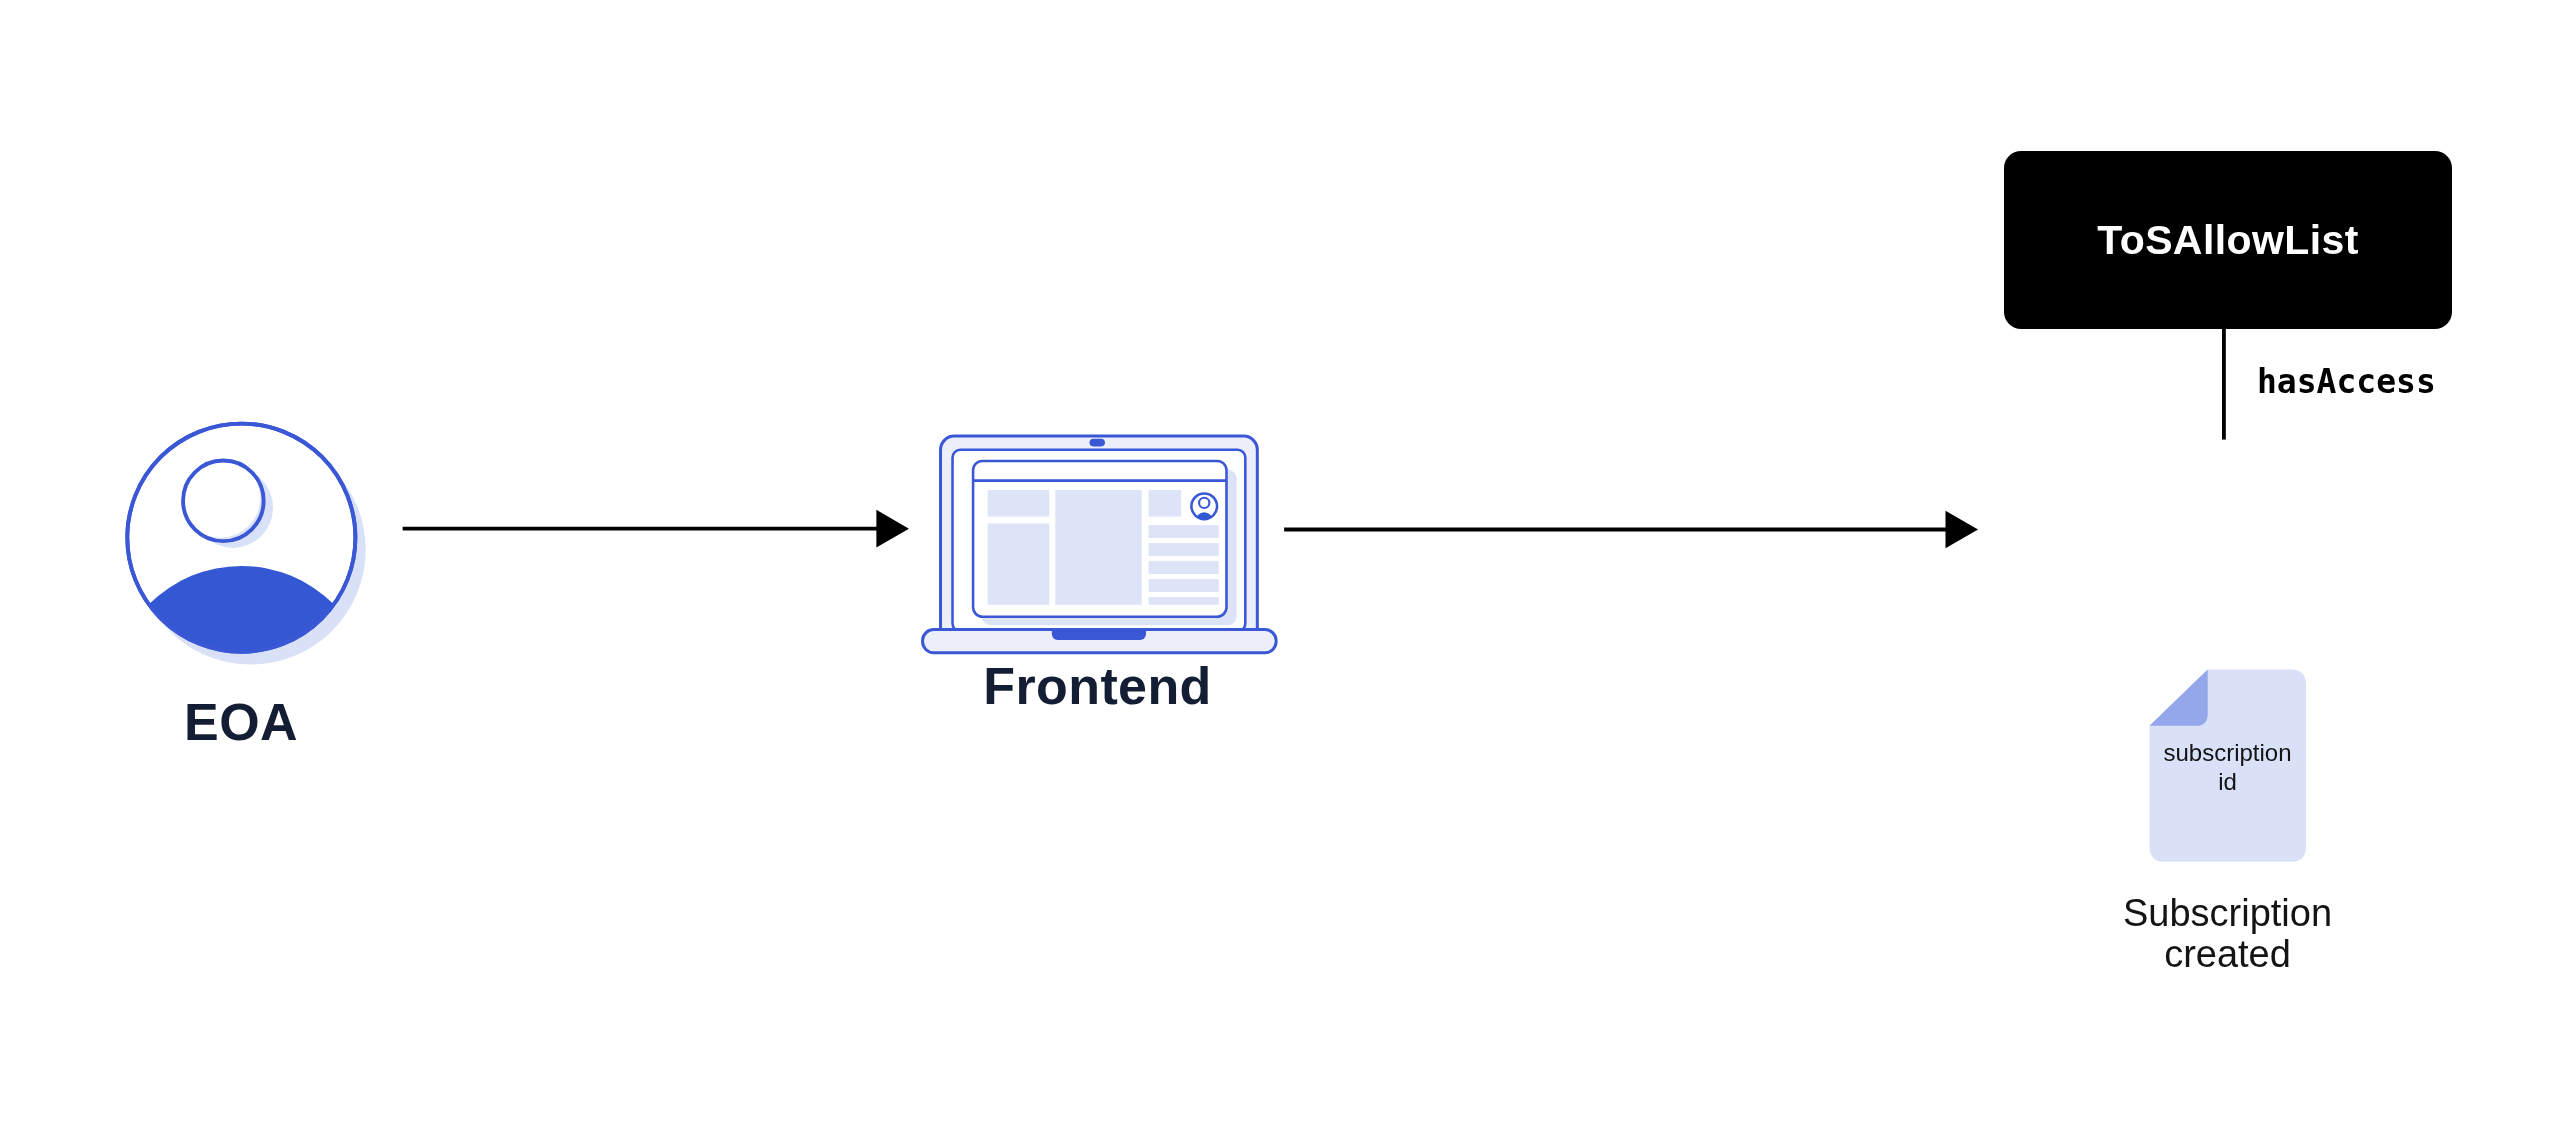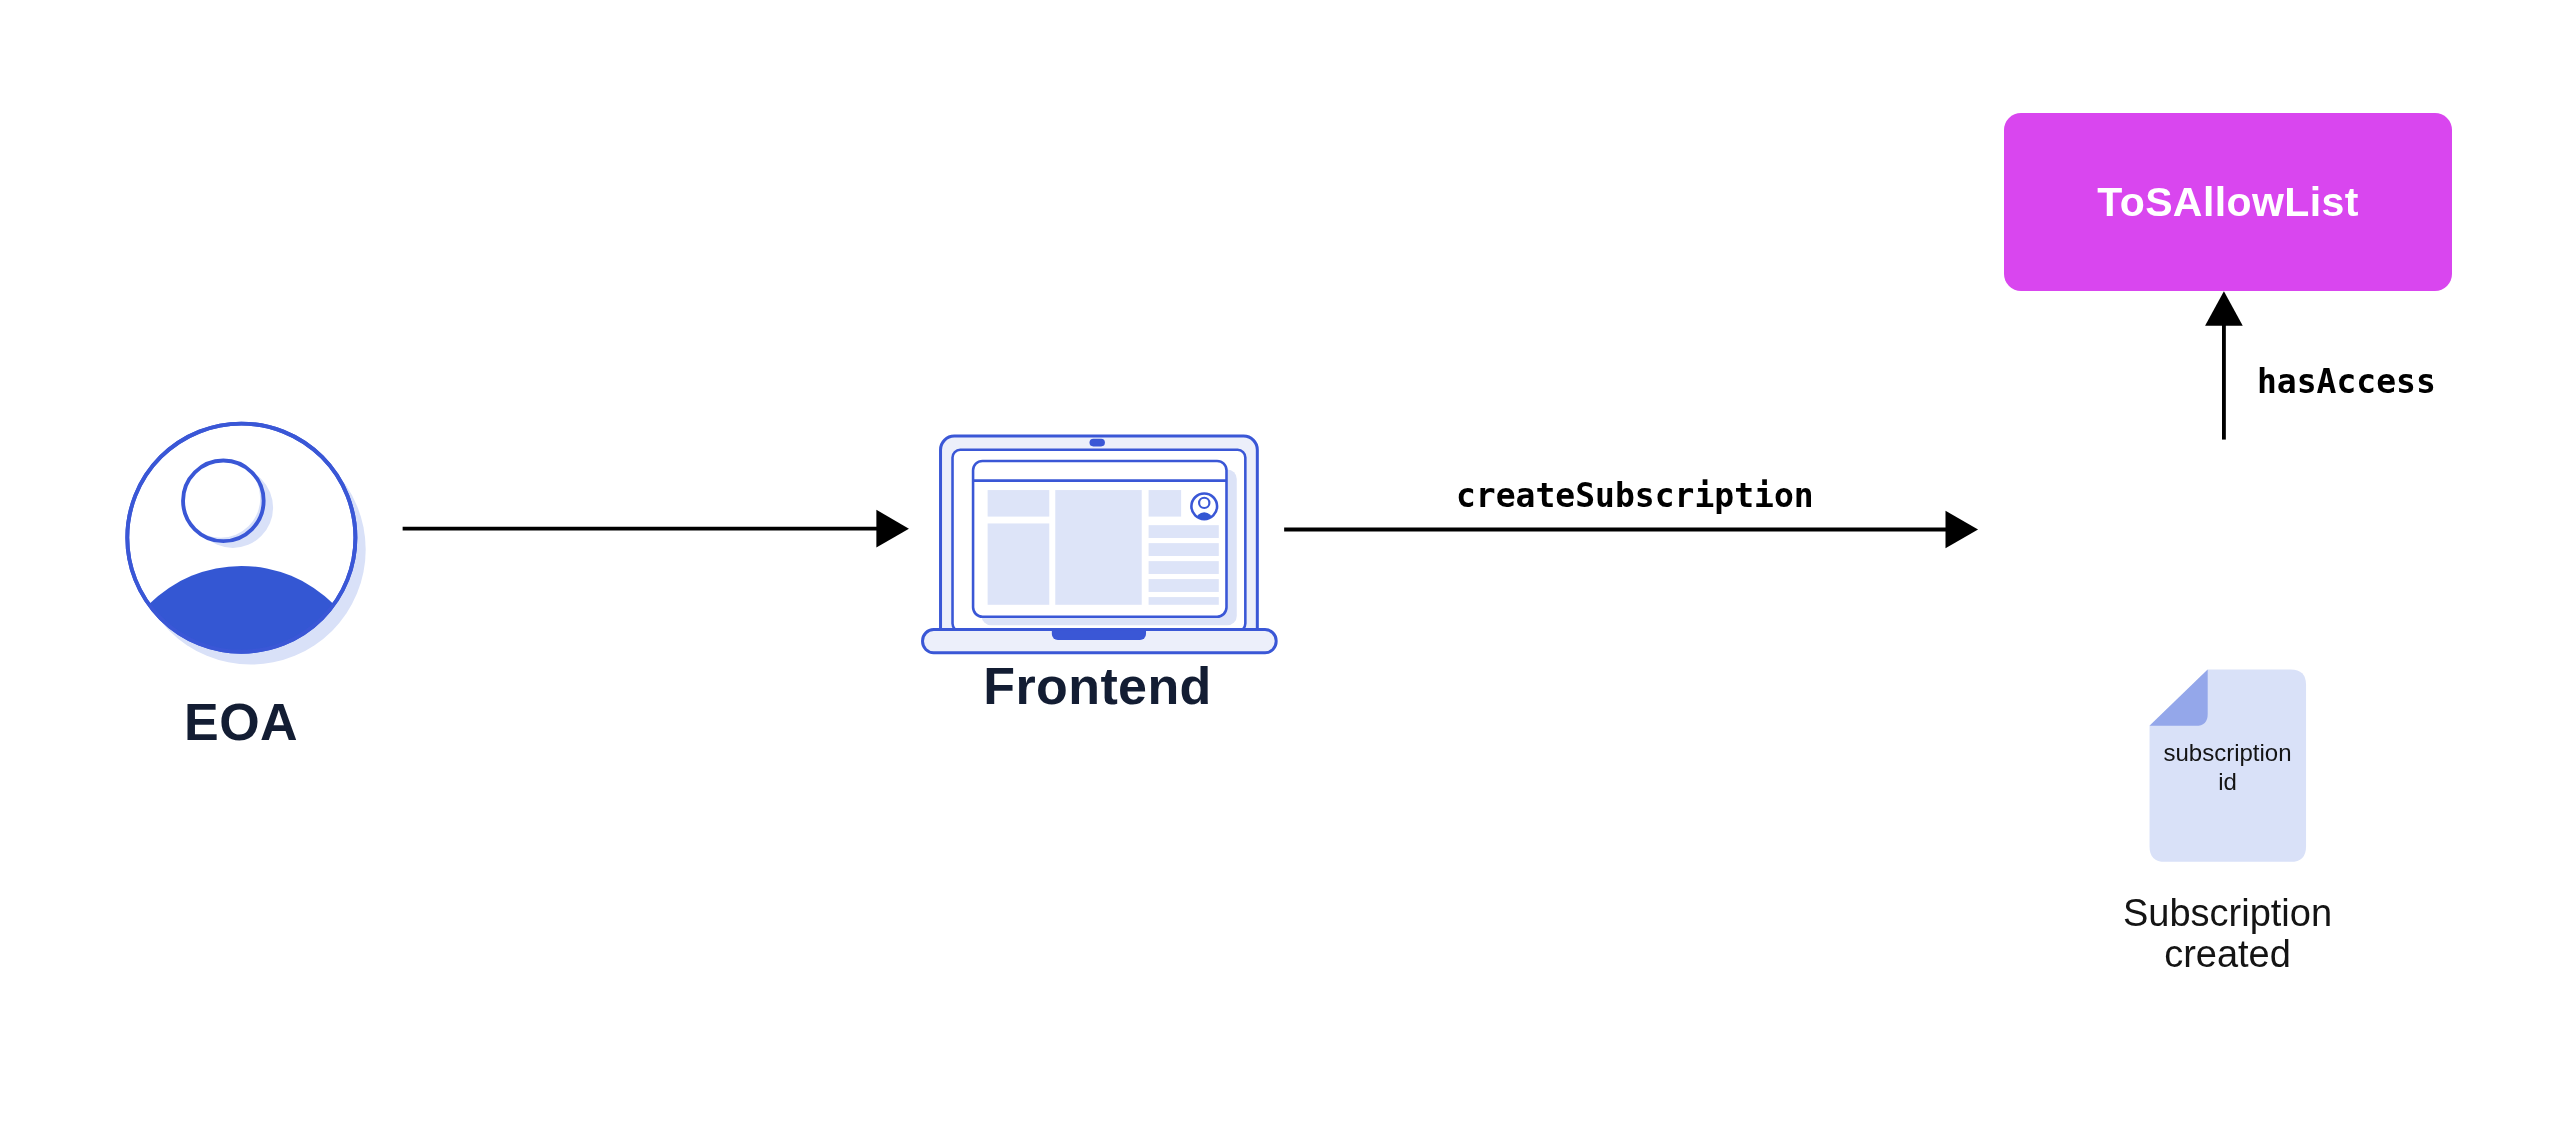"ToSAllowList" .contract-box { background: #d946ef -> #000000; margin-top: none -> 38px }
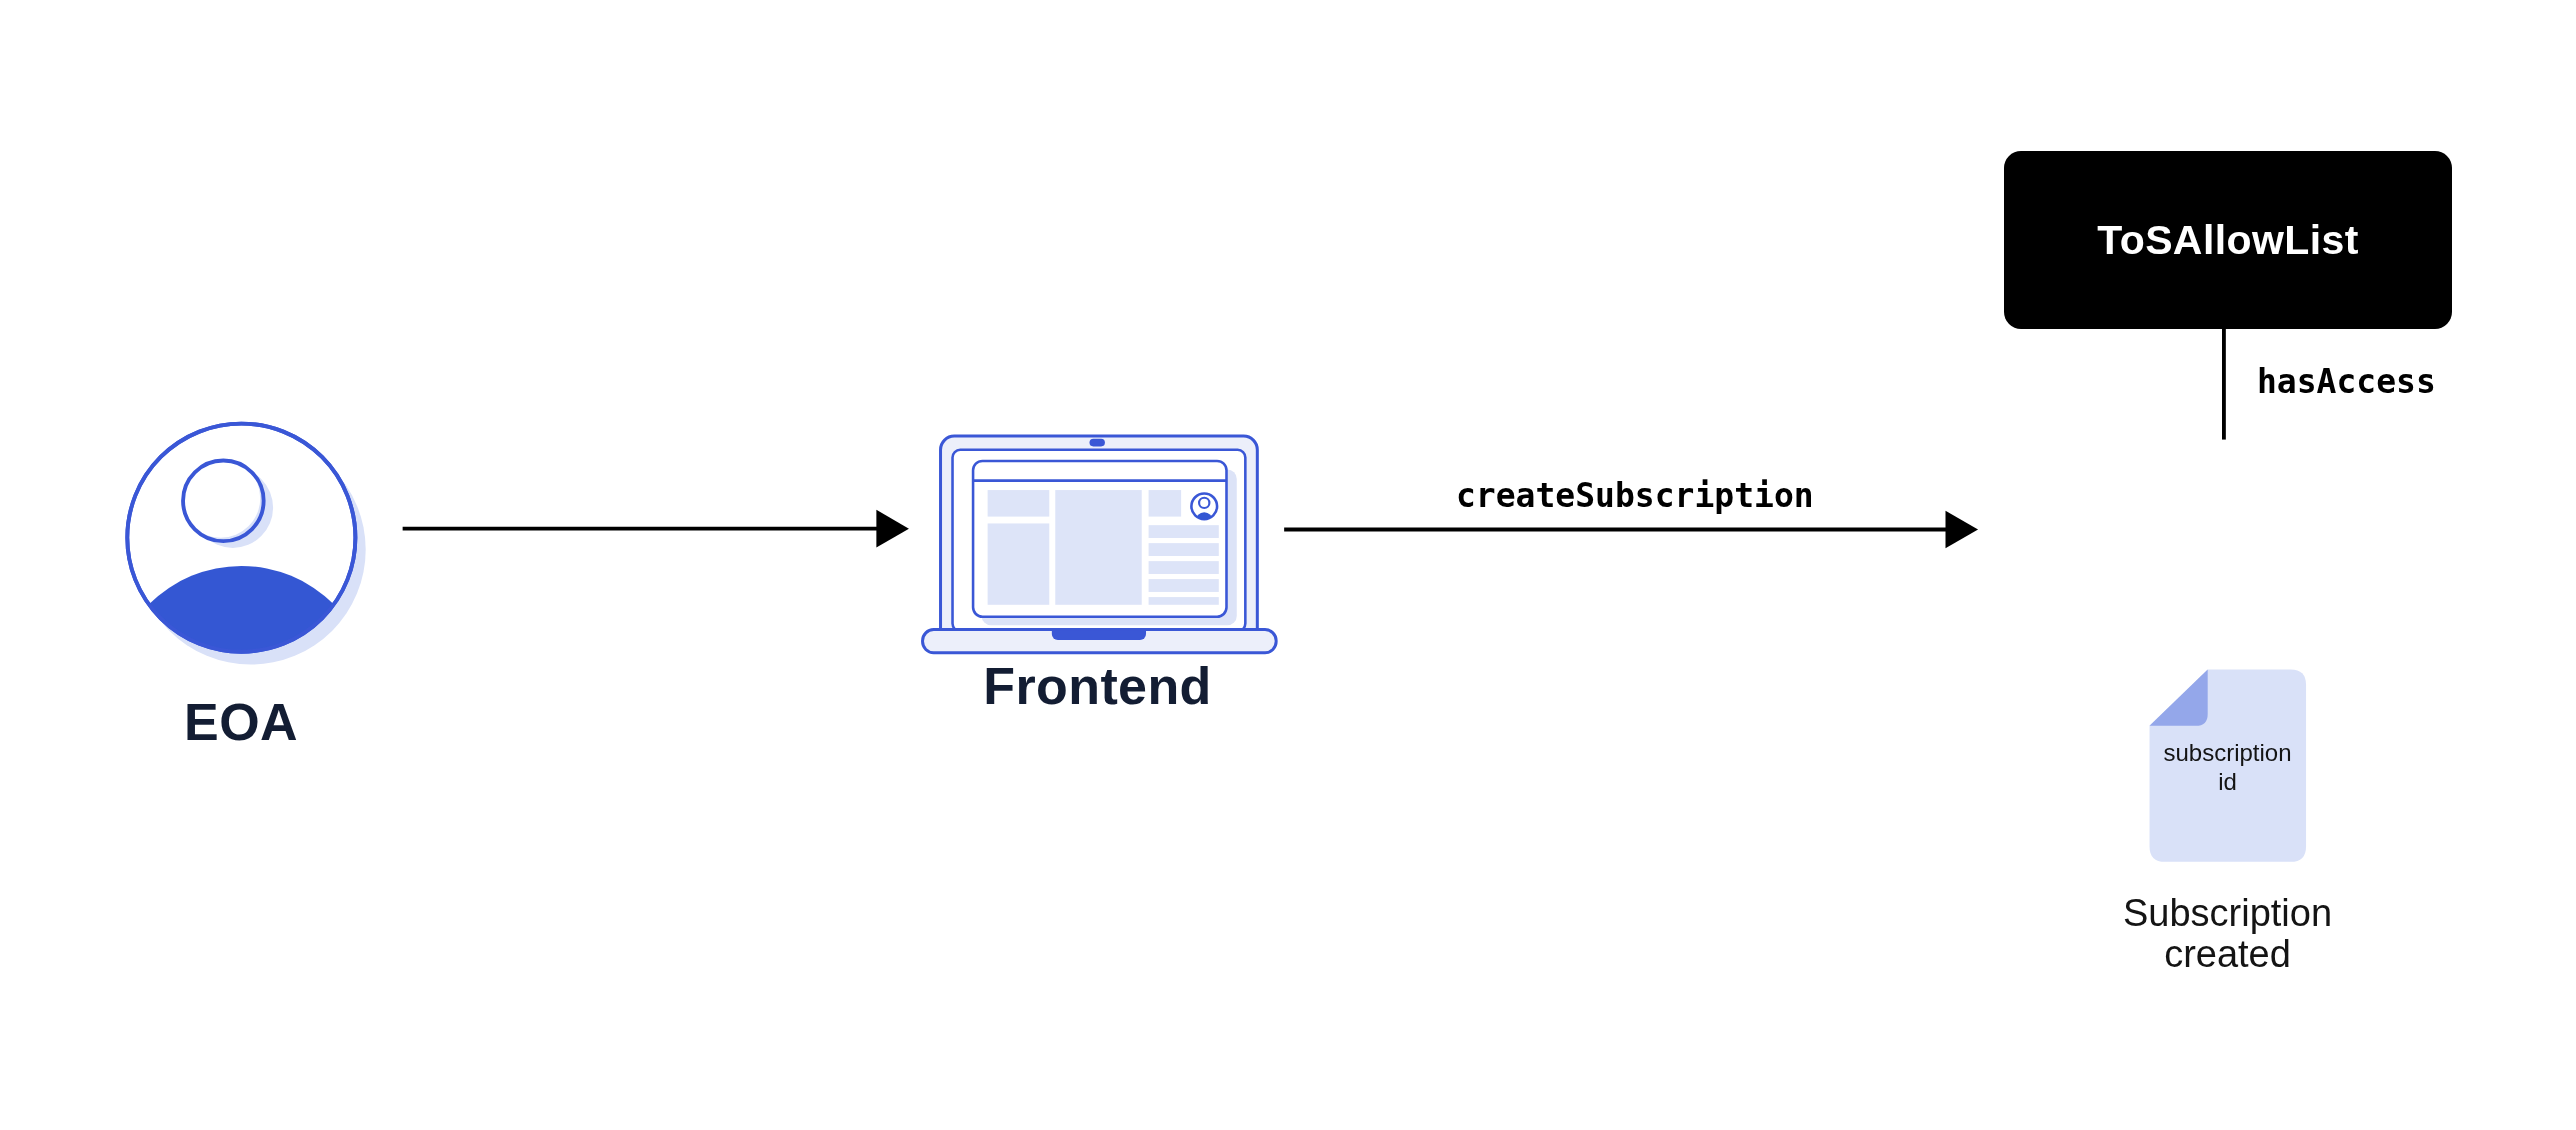"createSubscription" div.edge-label { html: <div>createSubscription</div> -> none }
